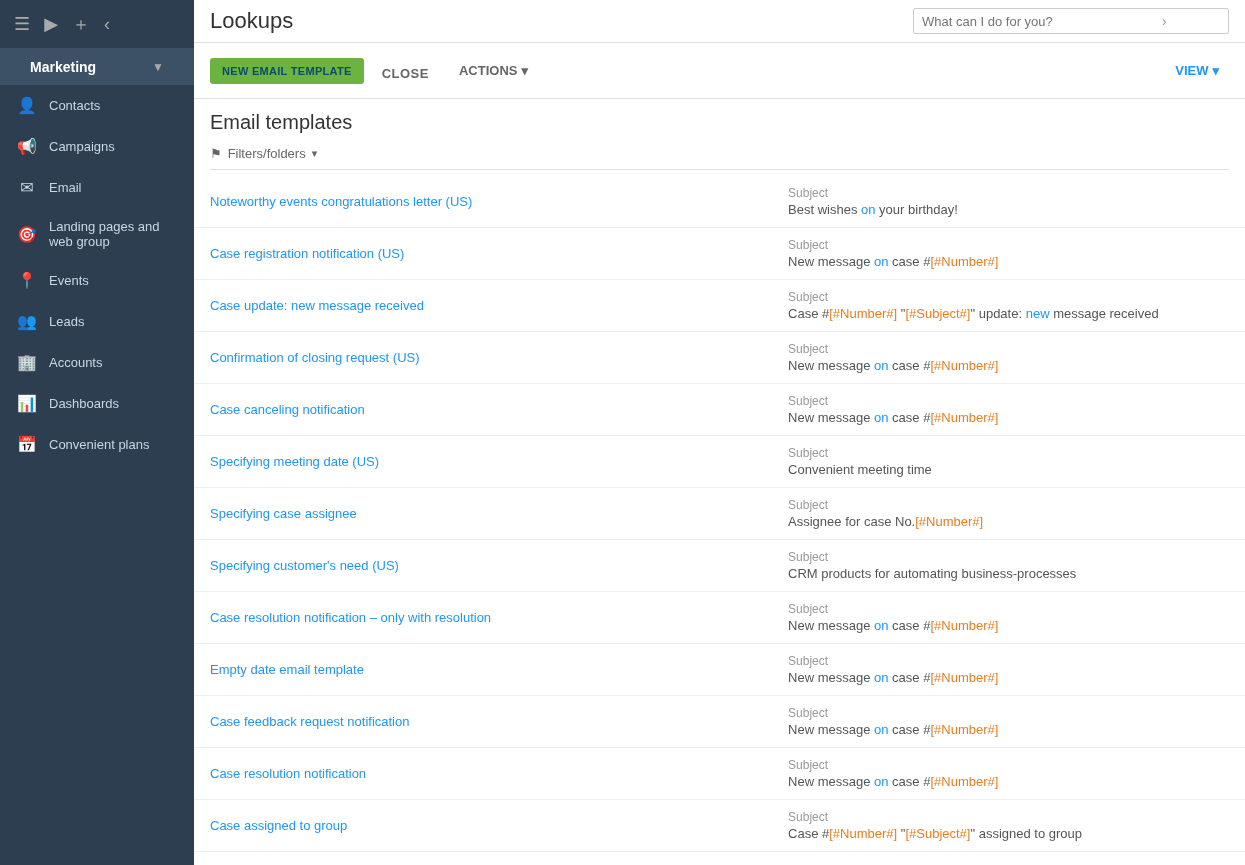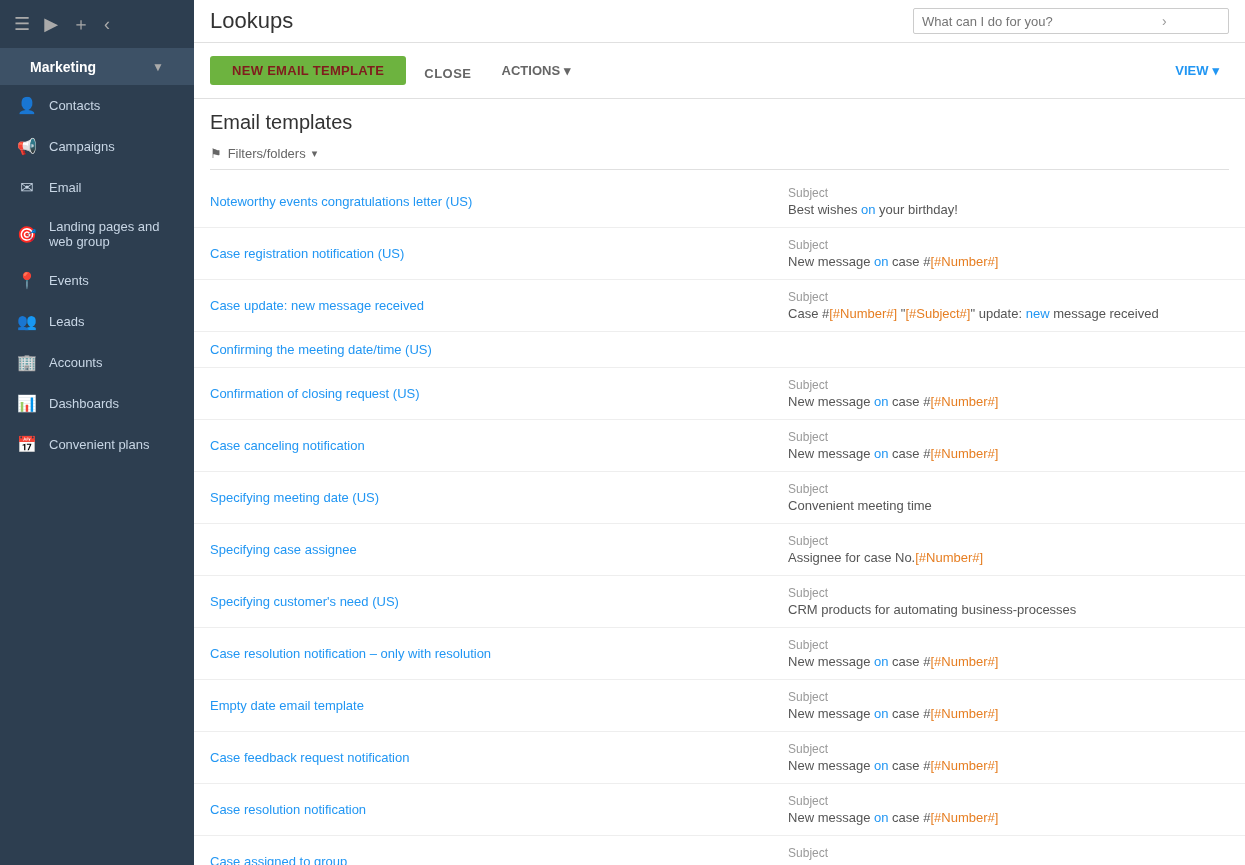"NEW EMAIL TEMPLATE" .btn-new-template { color: #7f1d1d -> #0c4a6e; font-size: 13px -> 11px; padding: 7px 22px -> 7px 12px }
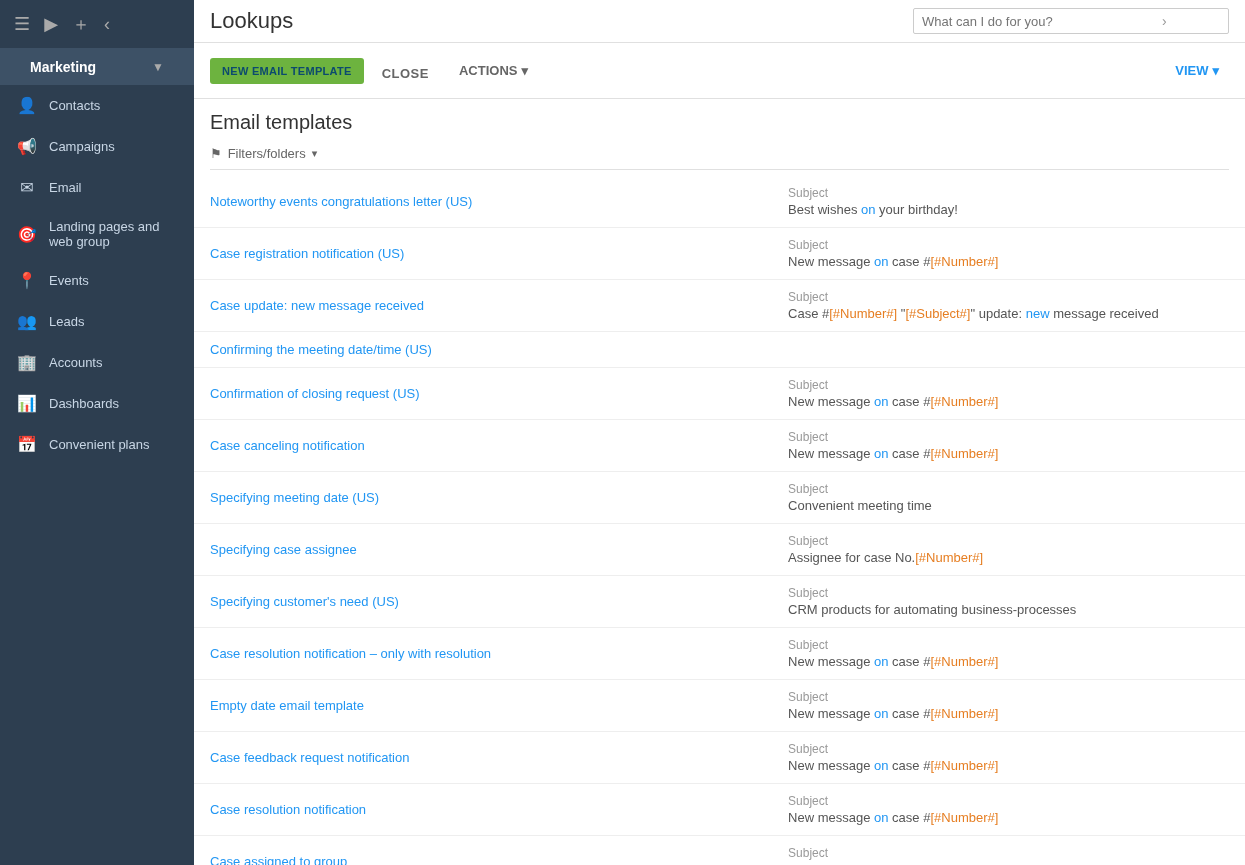"Confirming the meeting date/time (US)" tr.table-row { html: <tr> <td><a>Confirming the meeting date/time (US)</a></td> <td></td> </tr> -> none }
